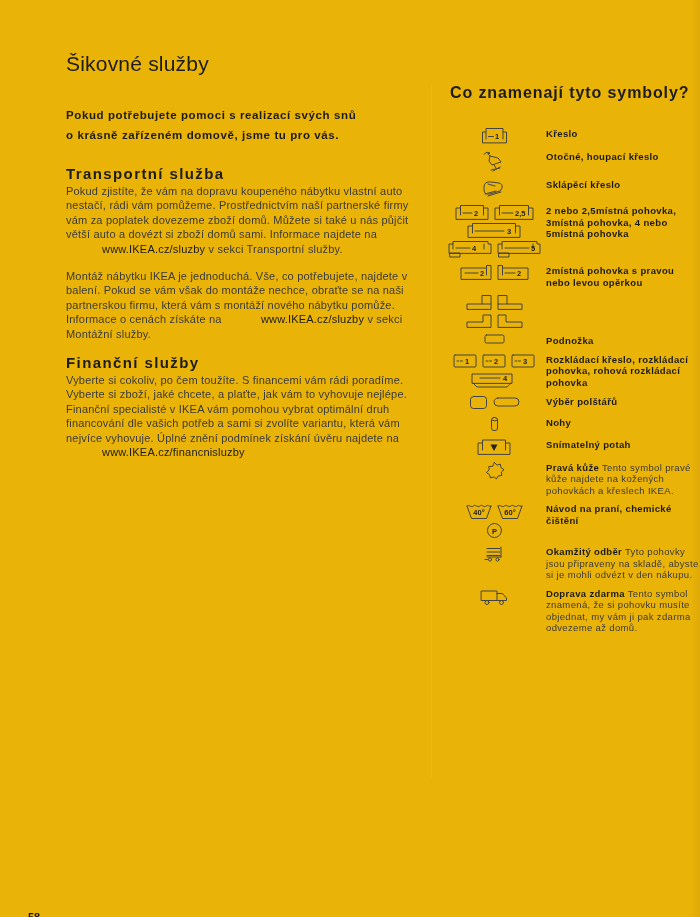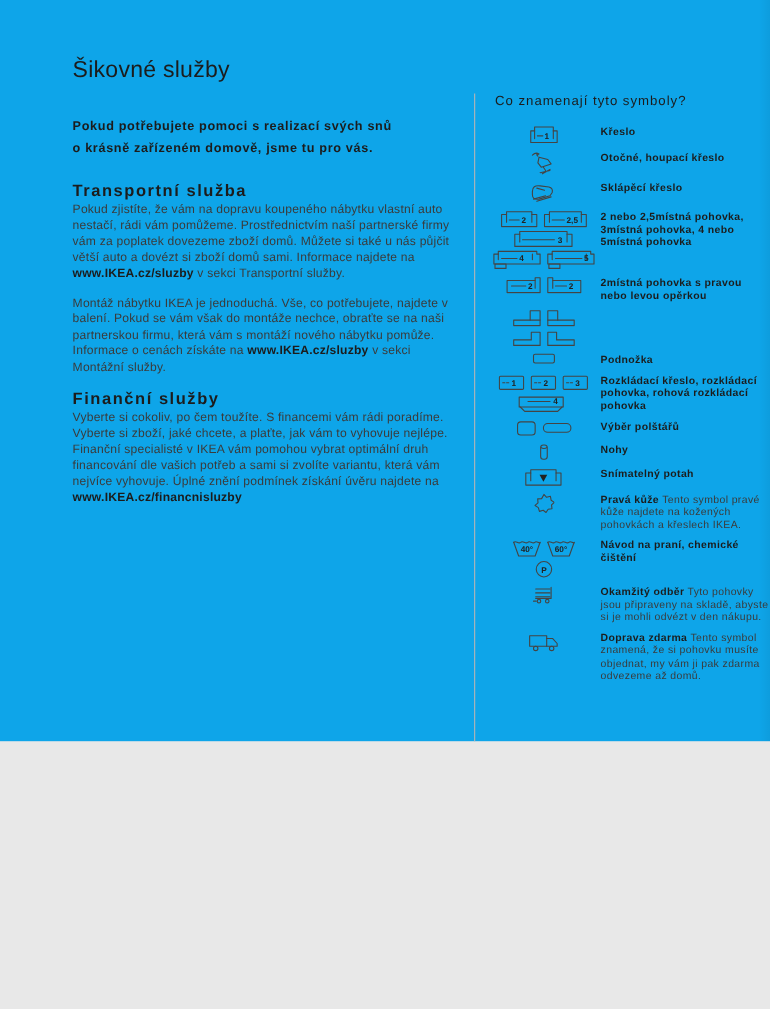"Šikovné služby" .page { background: #0ea5e9 -> #eab308; height: 674px -> 917px }
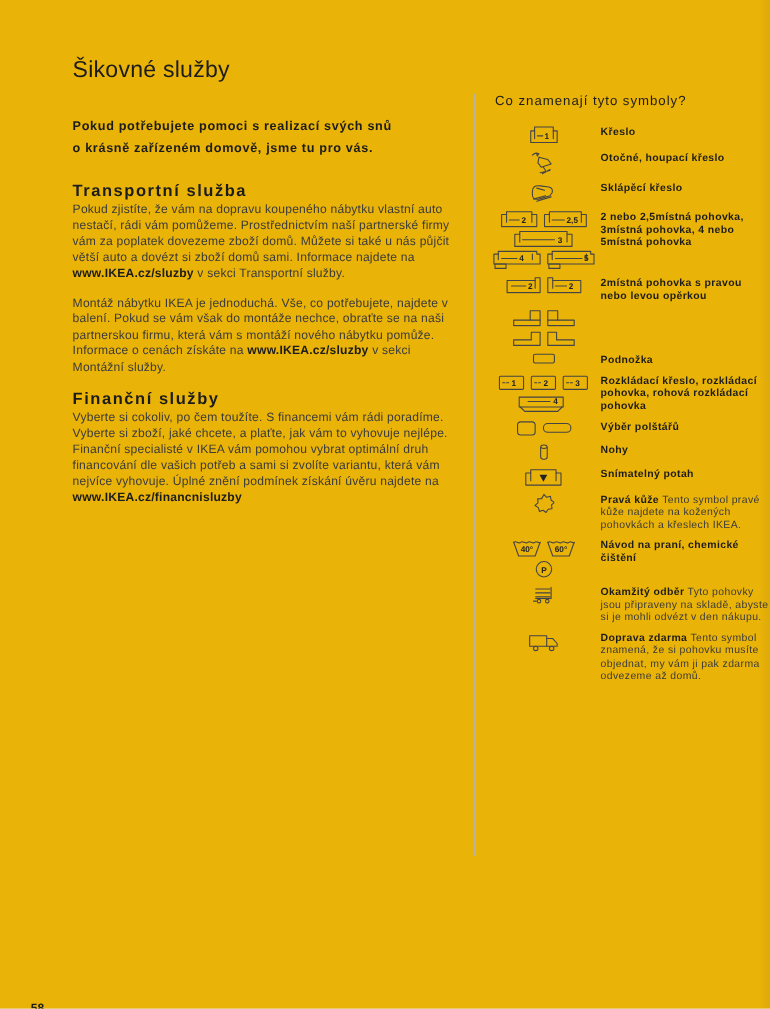"Co znamenají tyto symboly?" .symbols-header { font-size: 12px -> 16px; font-weight: normal -> bold; margin: 0 0 15px 0 -> 0 0 24px 0 }
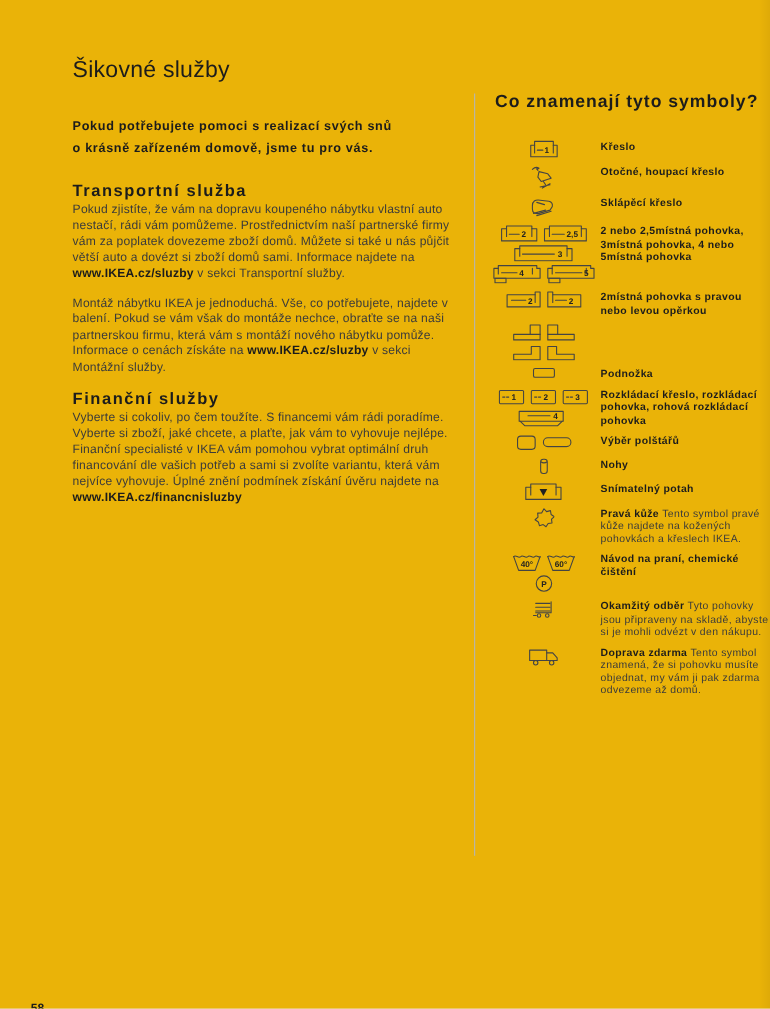"www.IKEA.cz/sluzby" .section-body .lnk { font-weight: bold -> normal; margin-left: none -> 36px }
